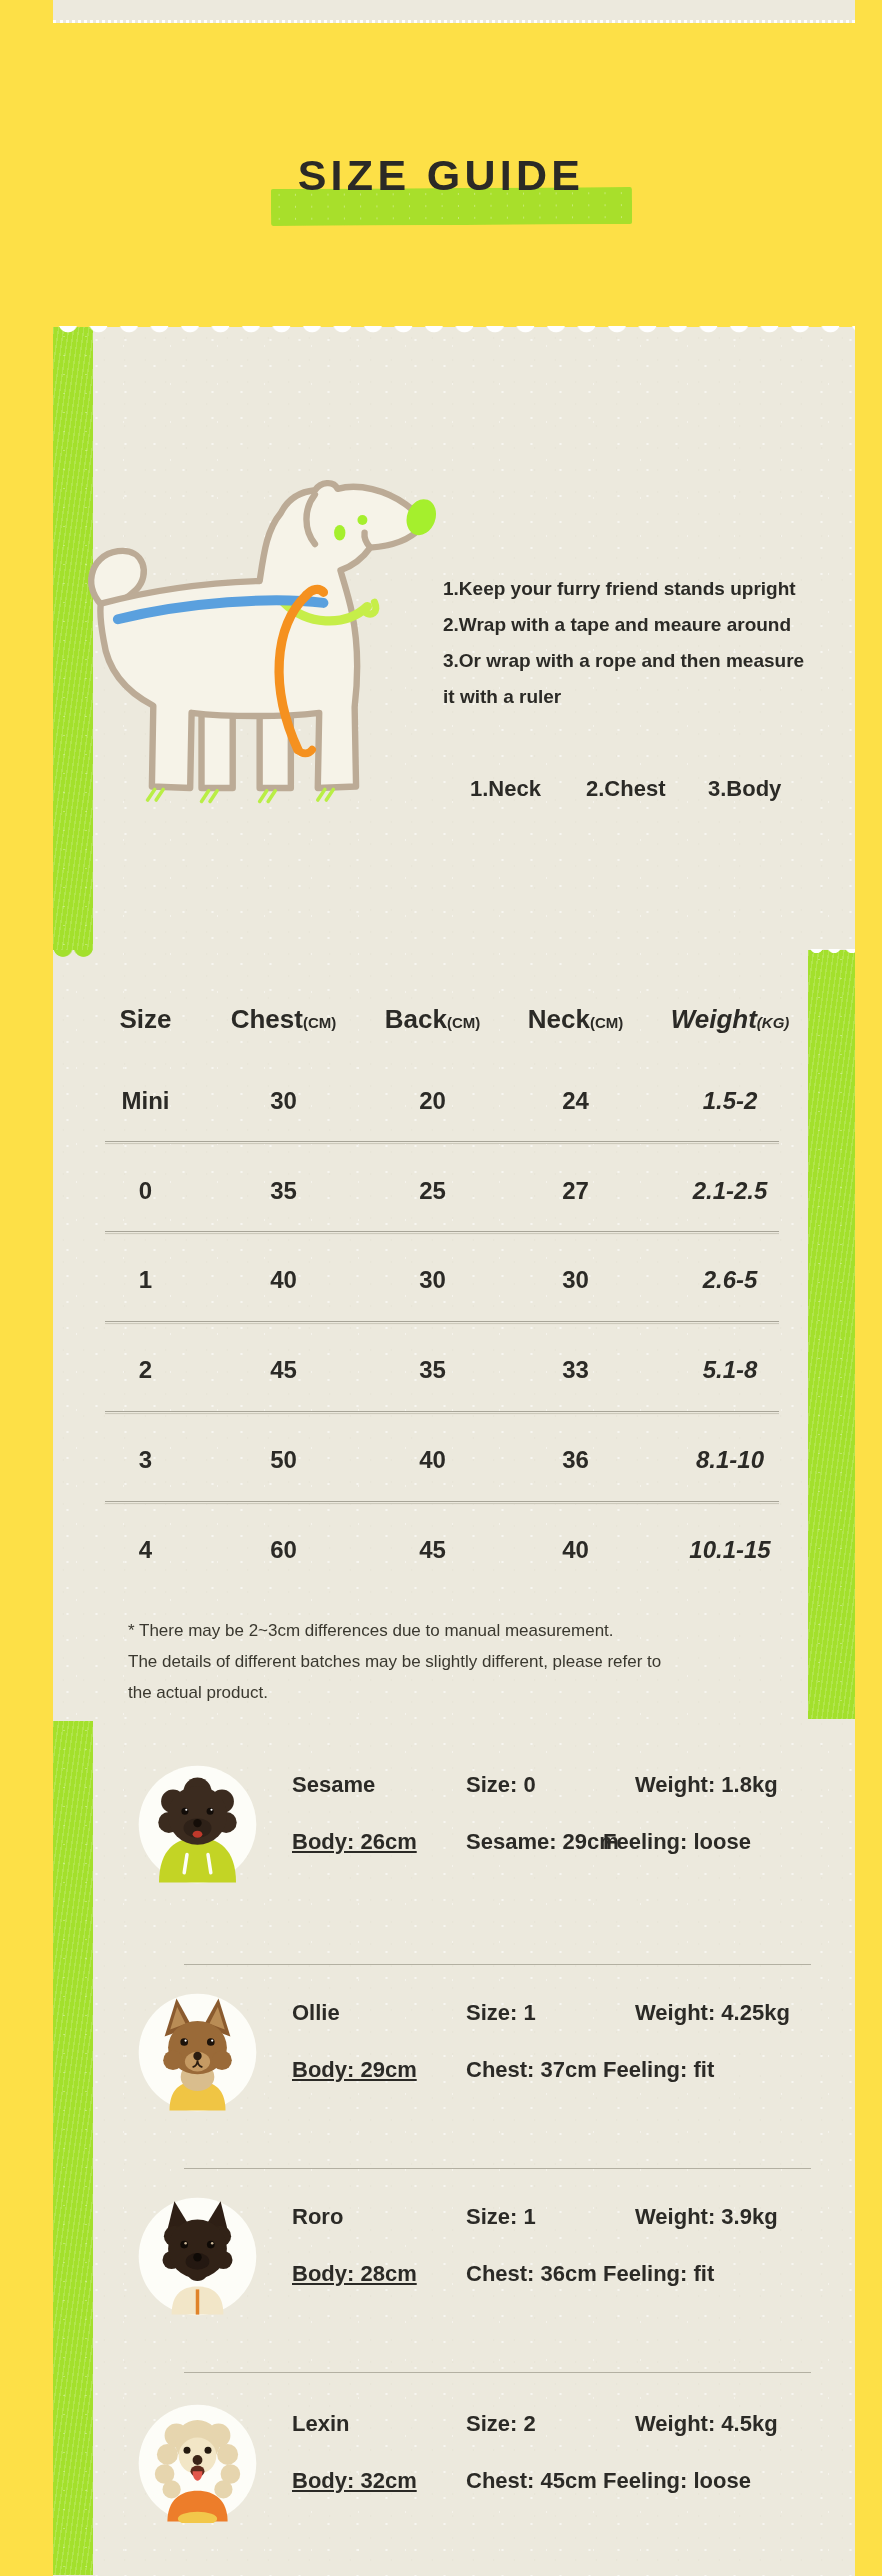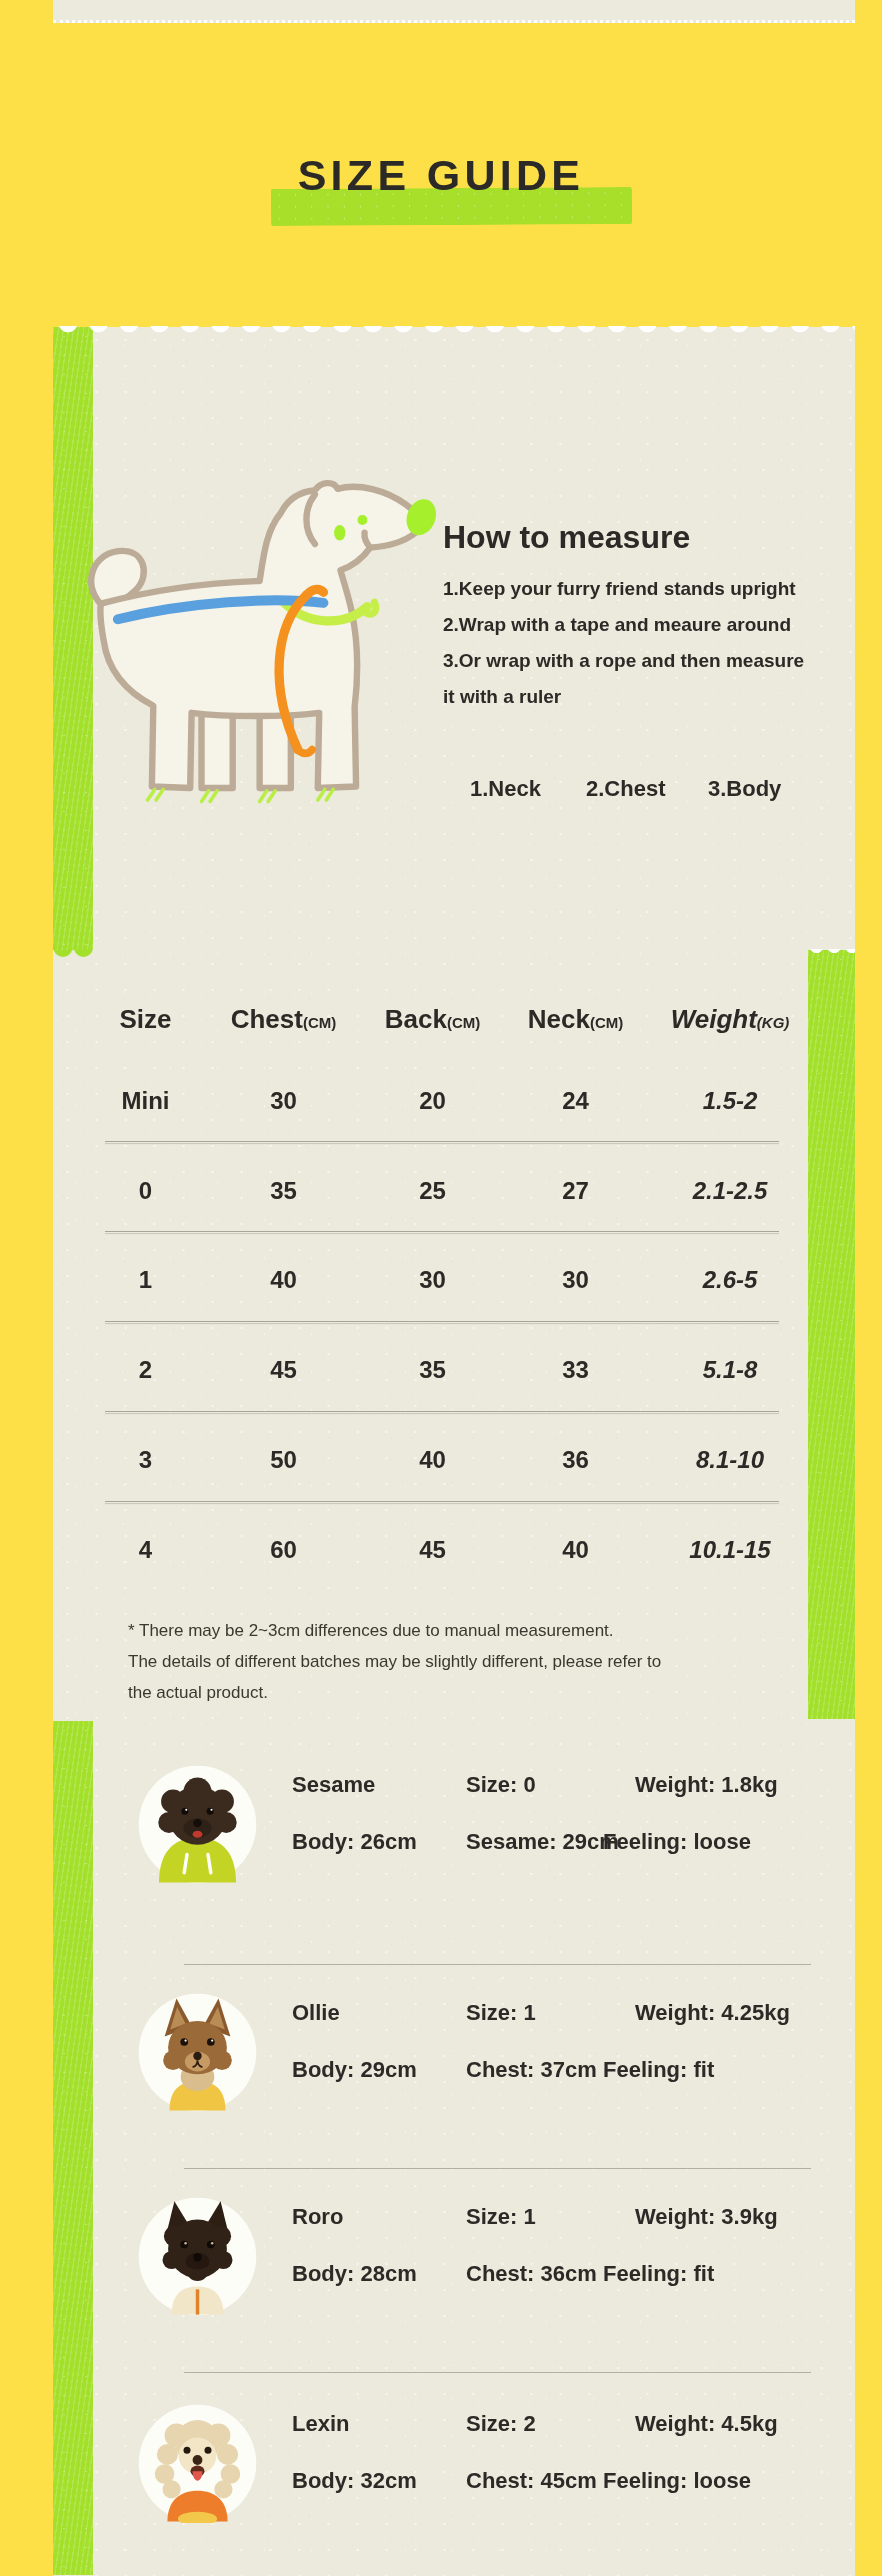"How to measure" div.htm-heading { html: <div>How to measure</div> -> none }
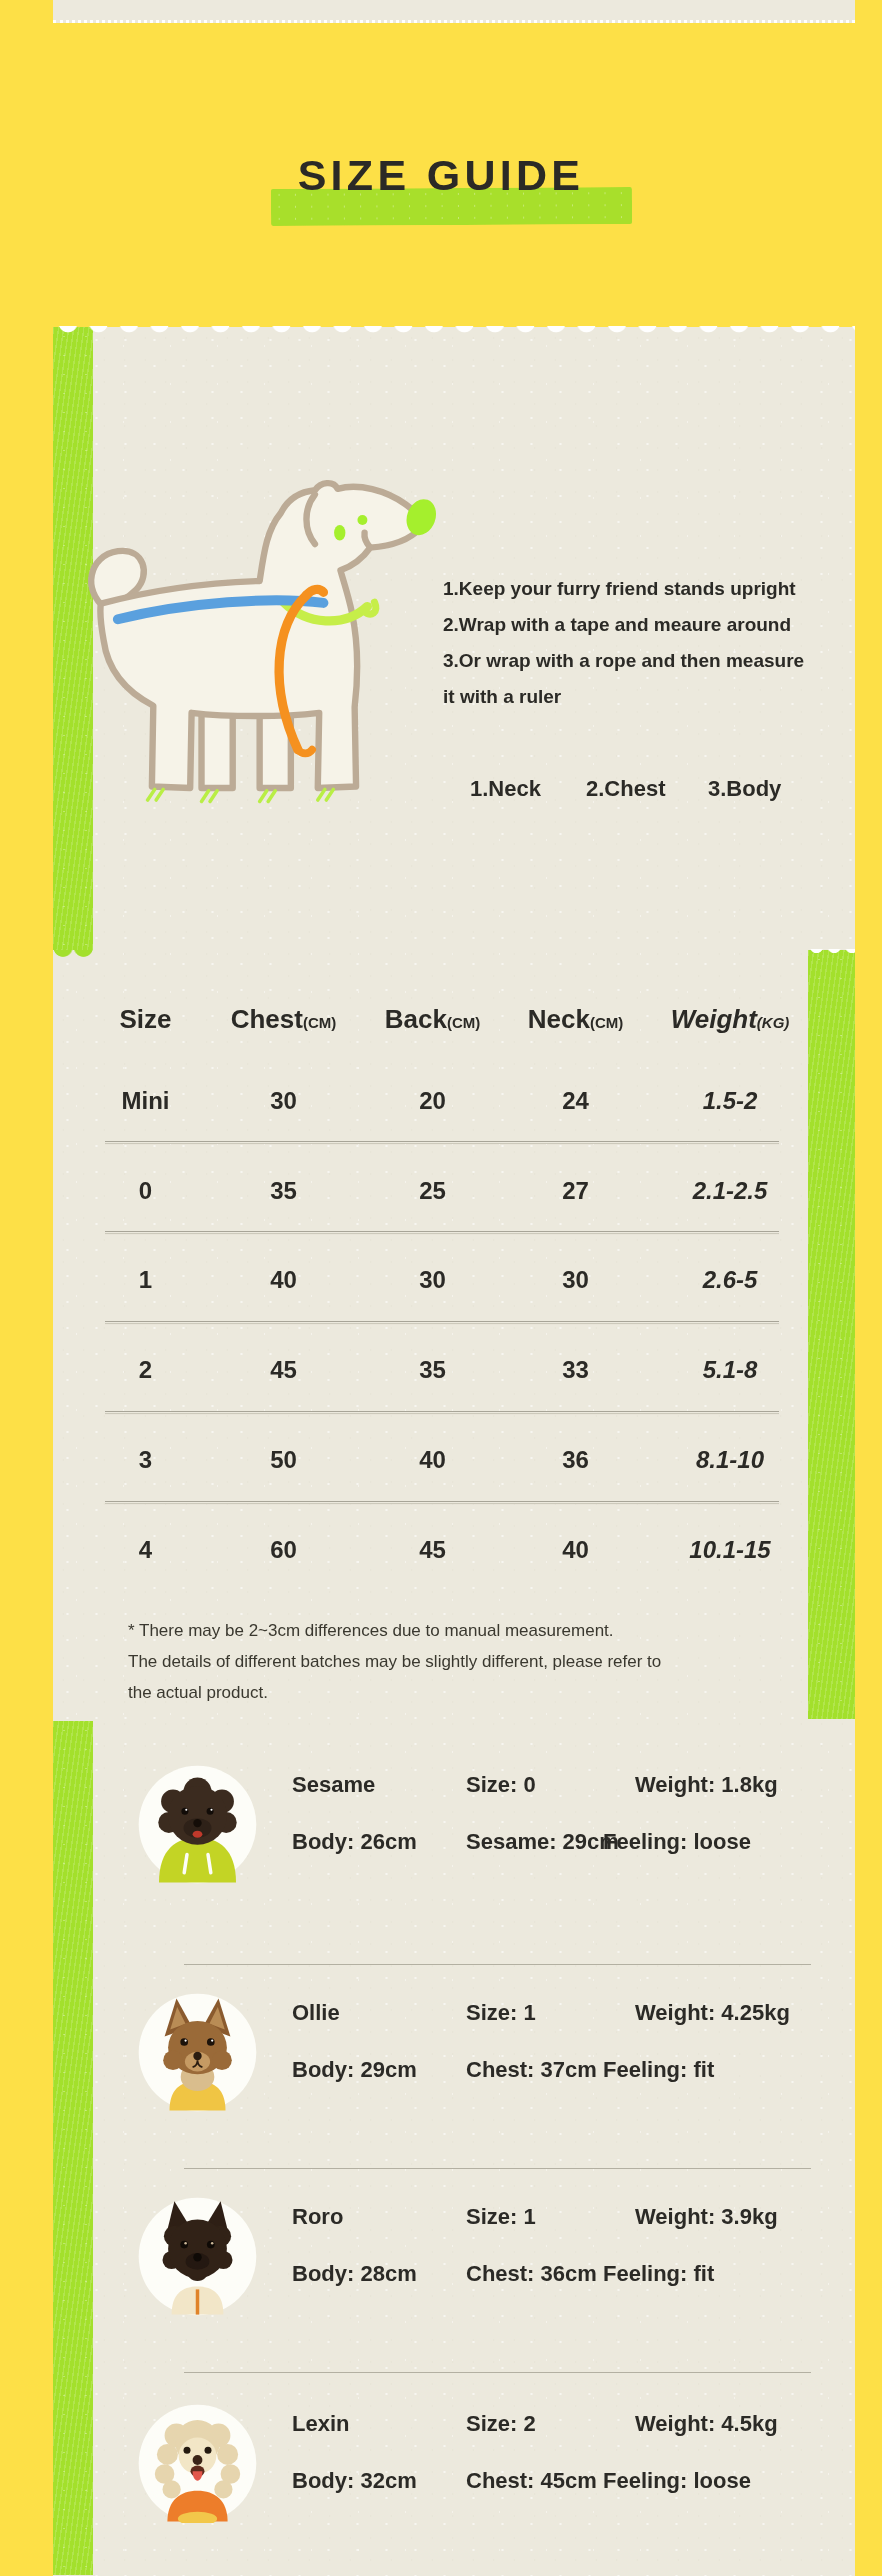"Body: 26cm" .m-body { text-decoration: none -> underline }
